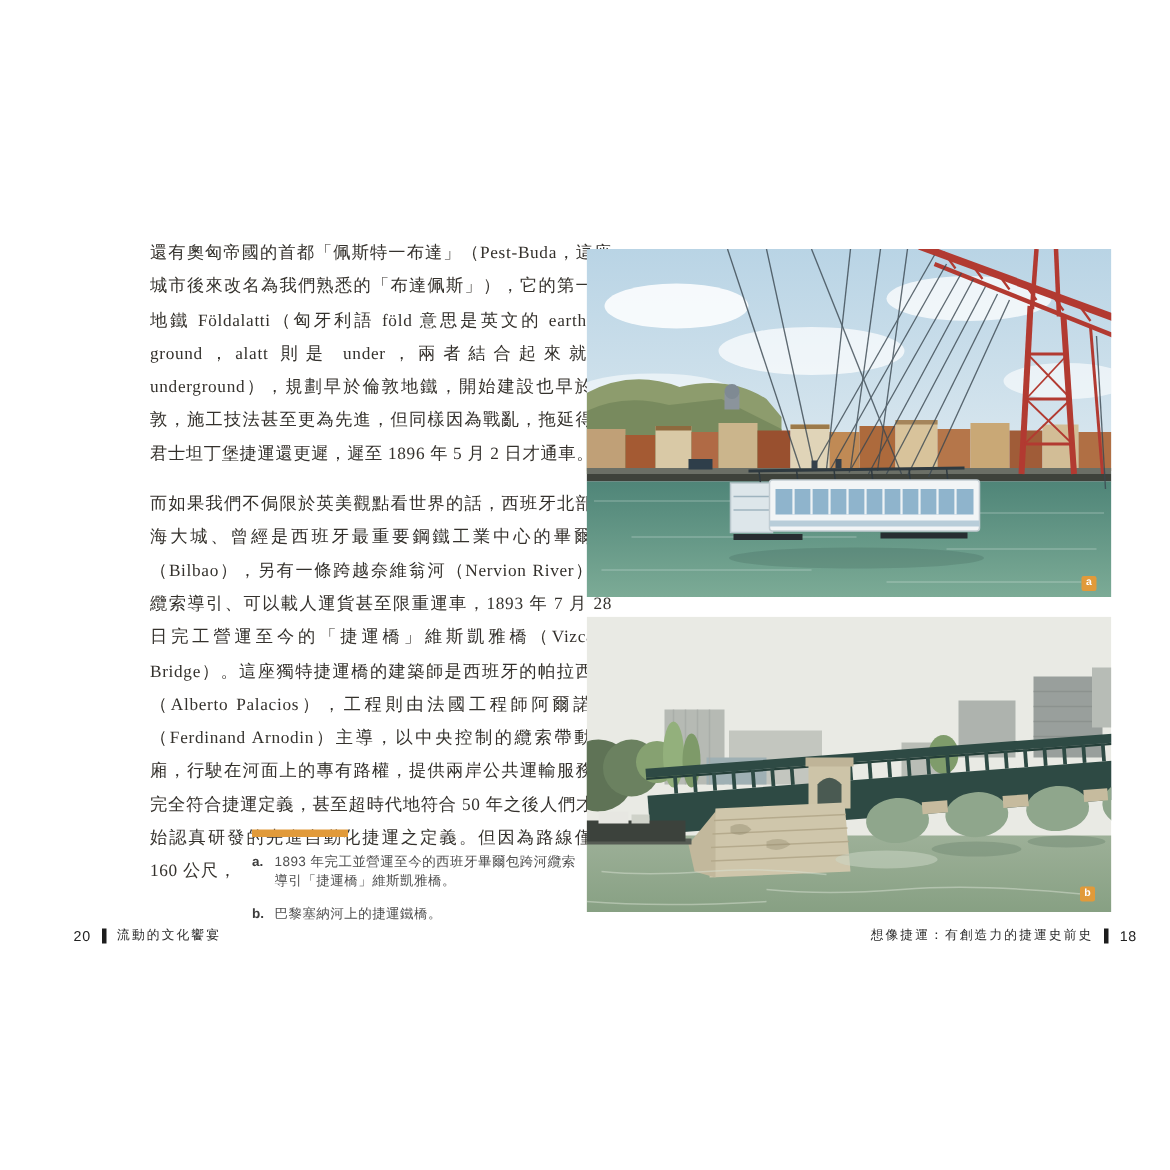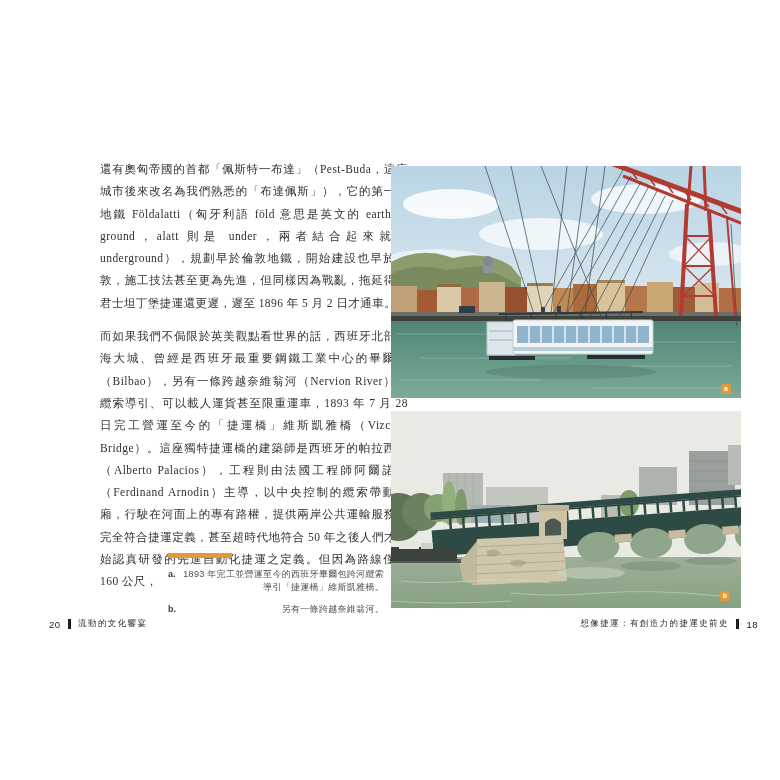"1893 年完工並營運至今的西班牙畢爾包跨河纜索導引「捷運橋」維斯凱雅橋。" .cap-text { text-align: right -> none }
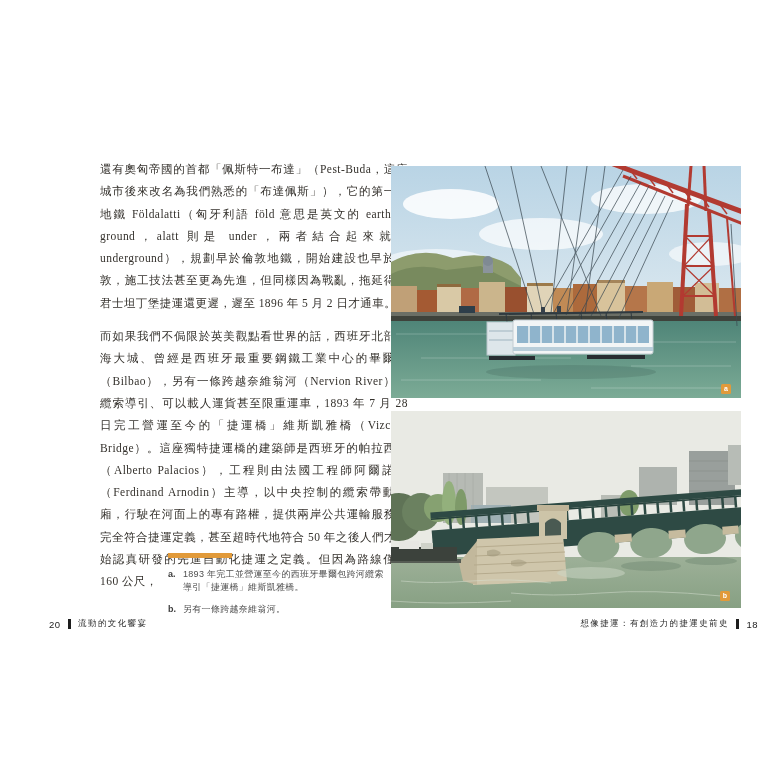"另有一條跨越奈維翁河。" span.cap-text { text: 另有一條跨越奈維翁河 -> 巴黎塞納河上的捷運鐵橋 }
